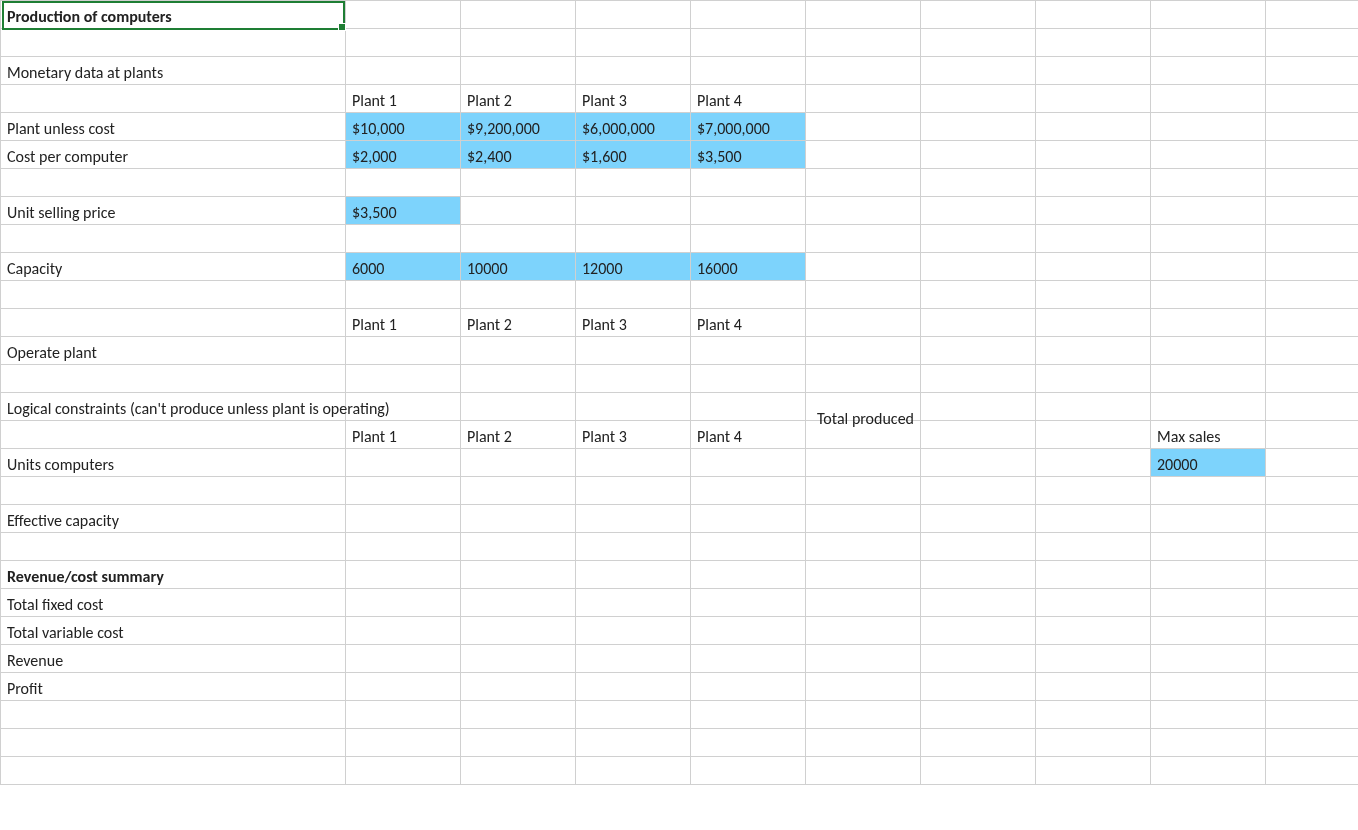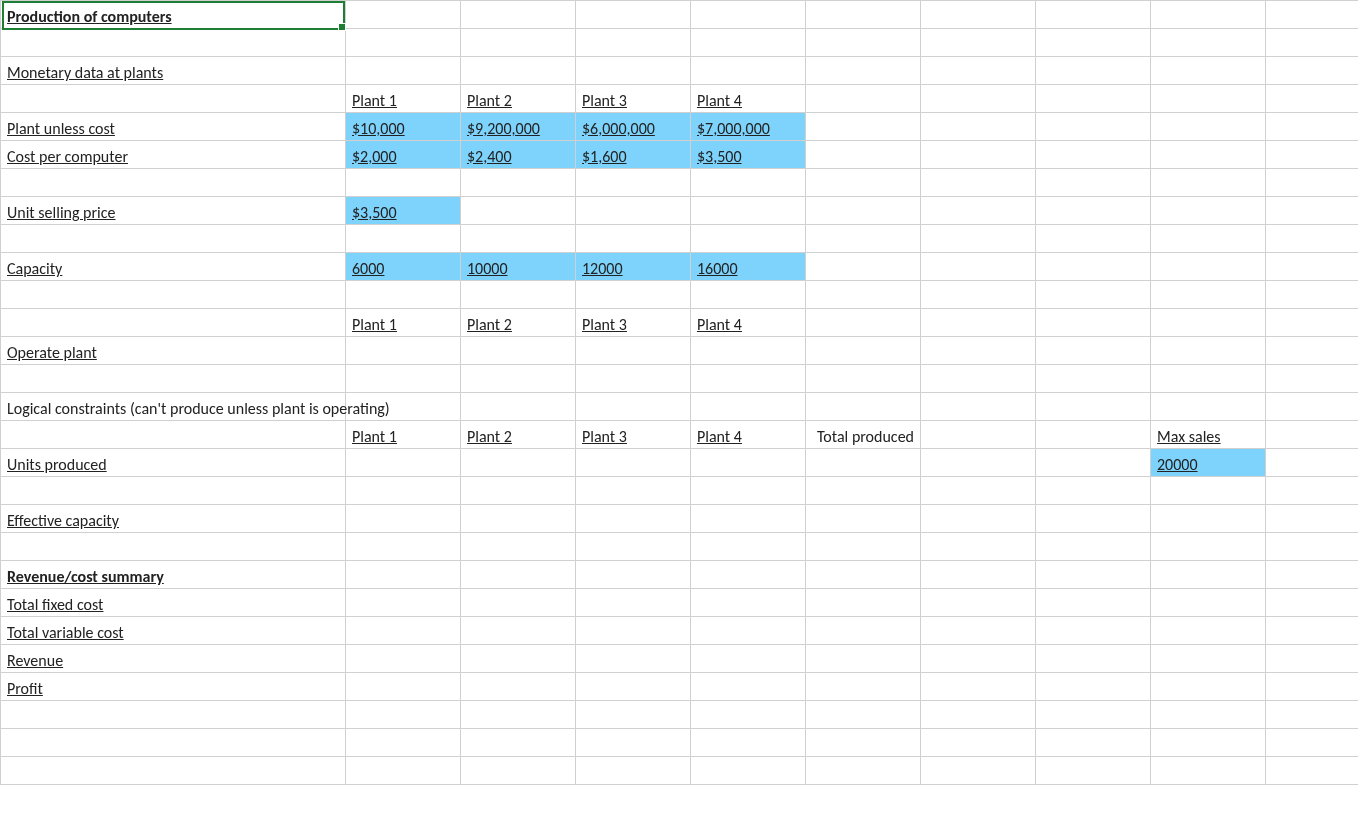"Production of computers" .sheet { text-decoration: underline -> none }
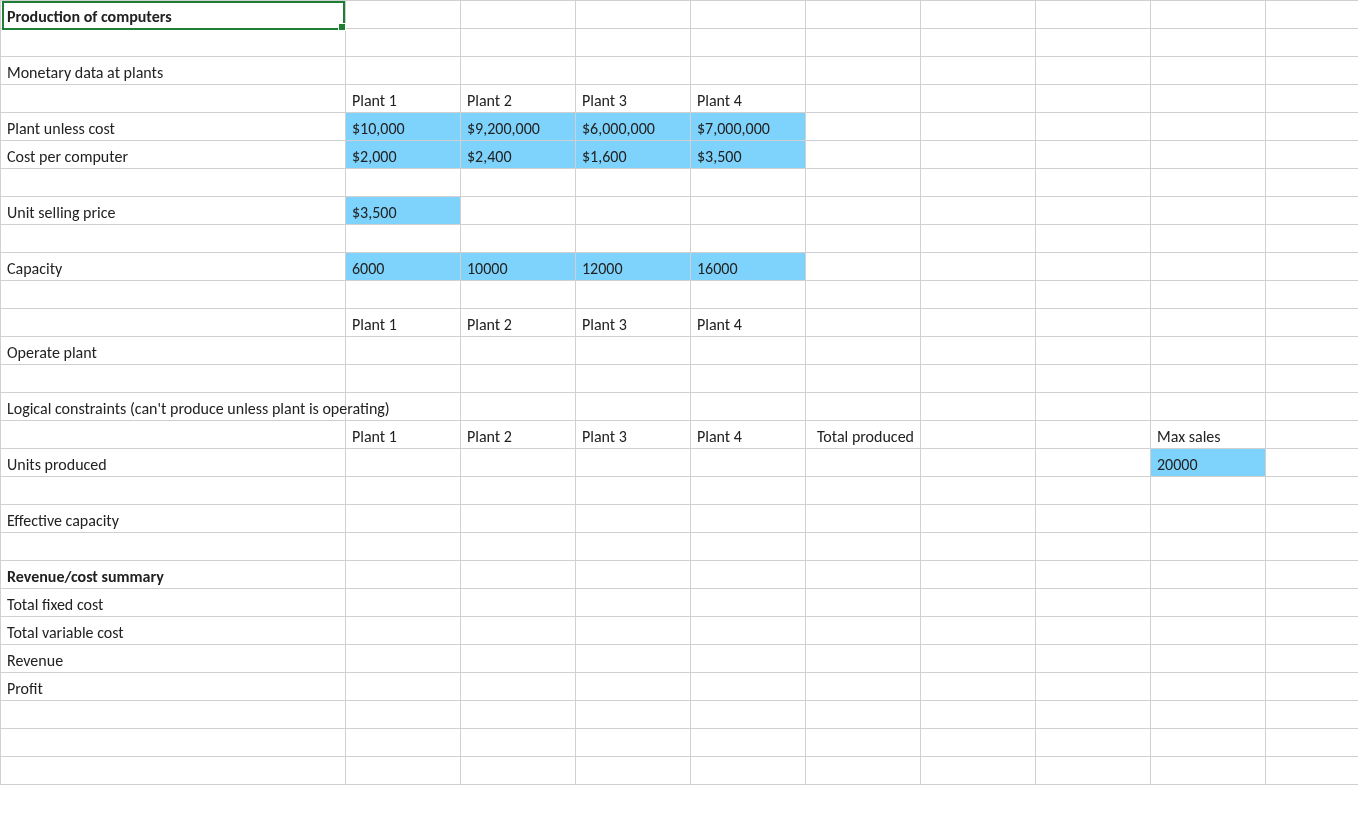"Total produced" span { bottom: 2px -> 20px }
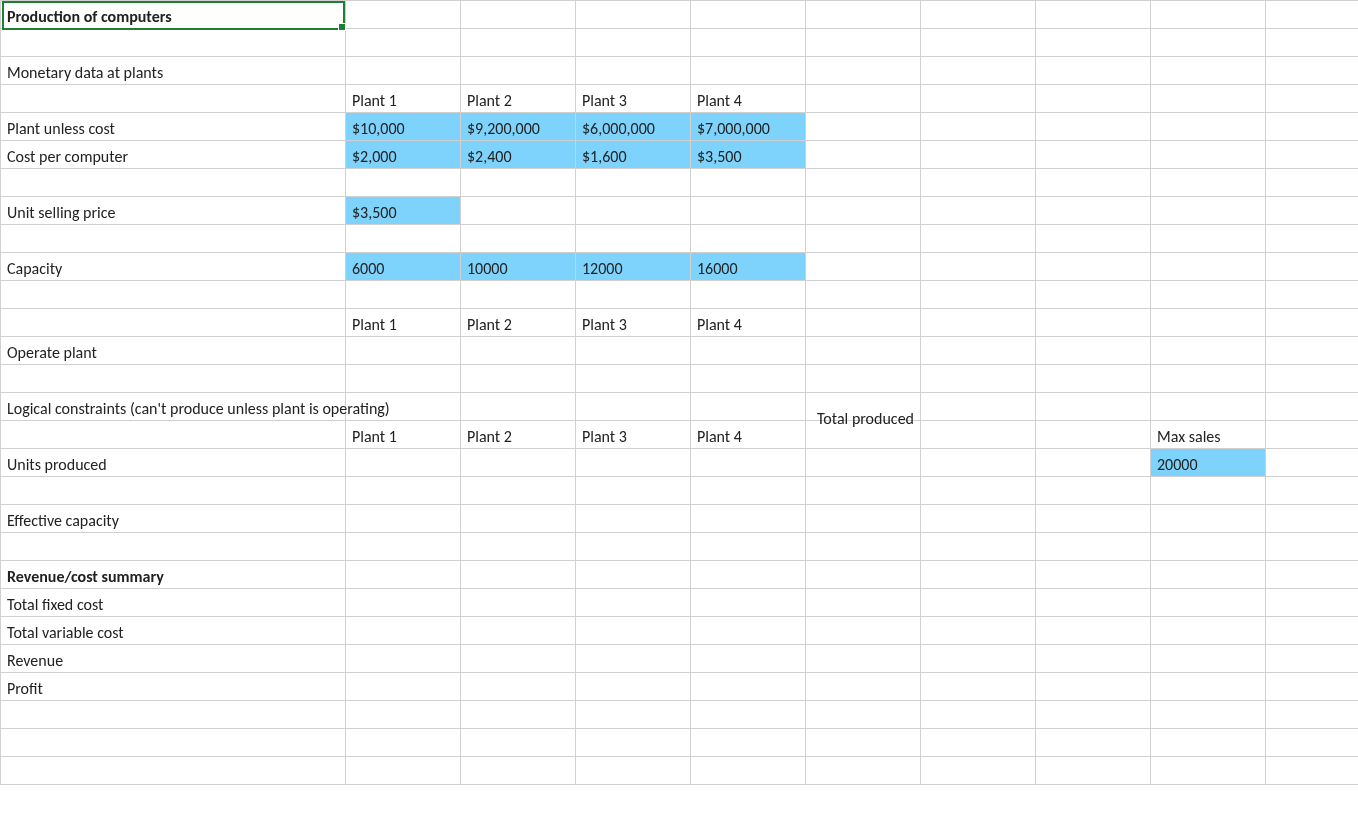"Units produced" td { text: produced -> computers }
